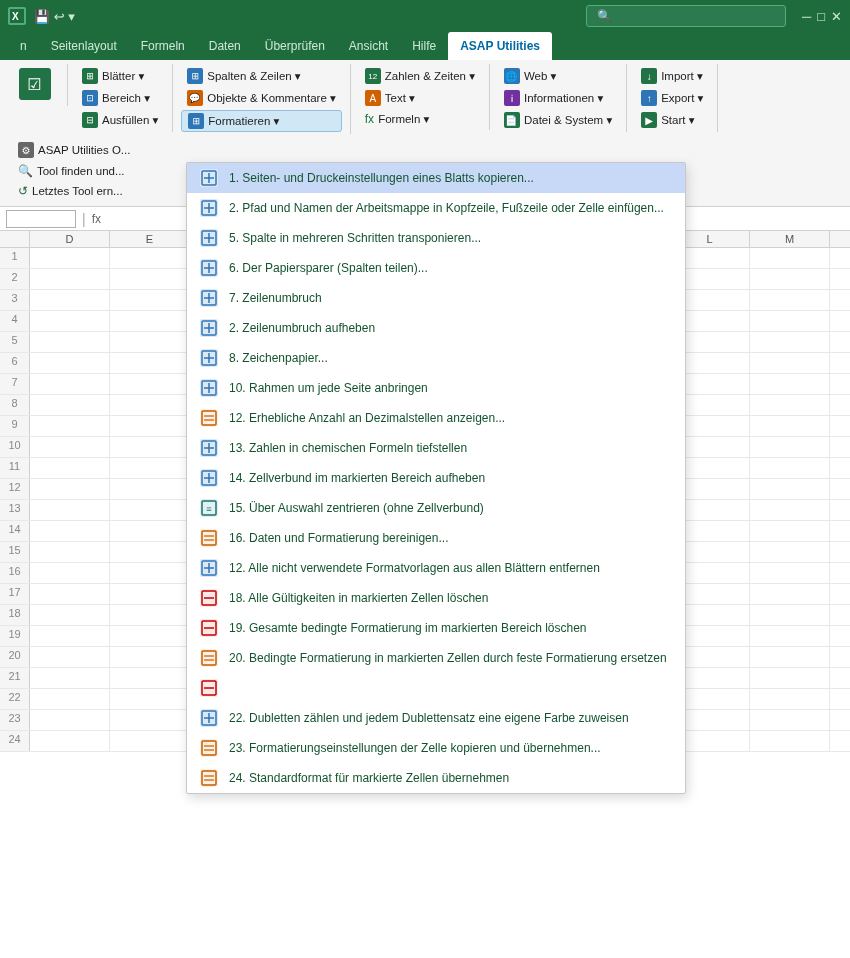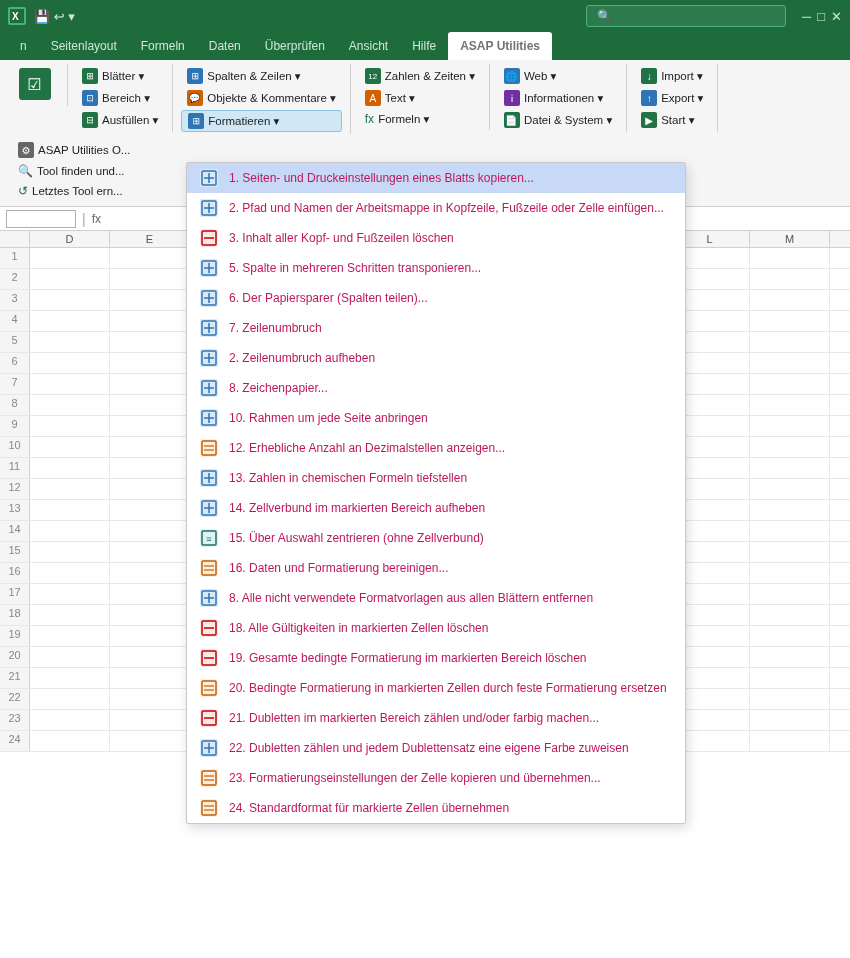"ASAP Utilities" .ribbon-tab.active { color: #737373 -> #0369a1 }
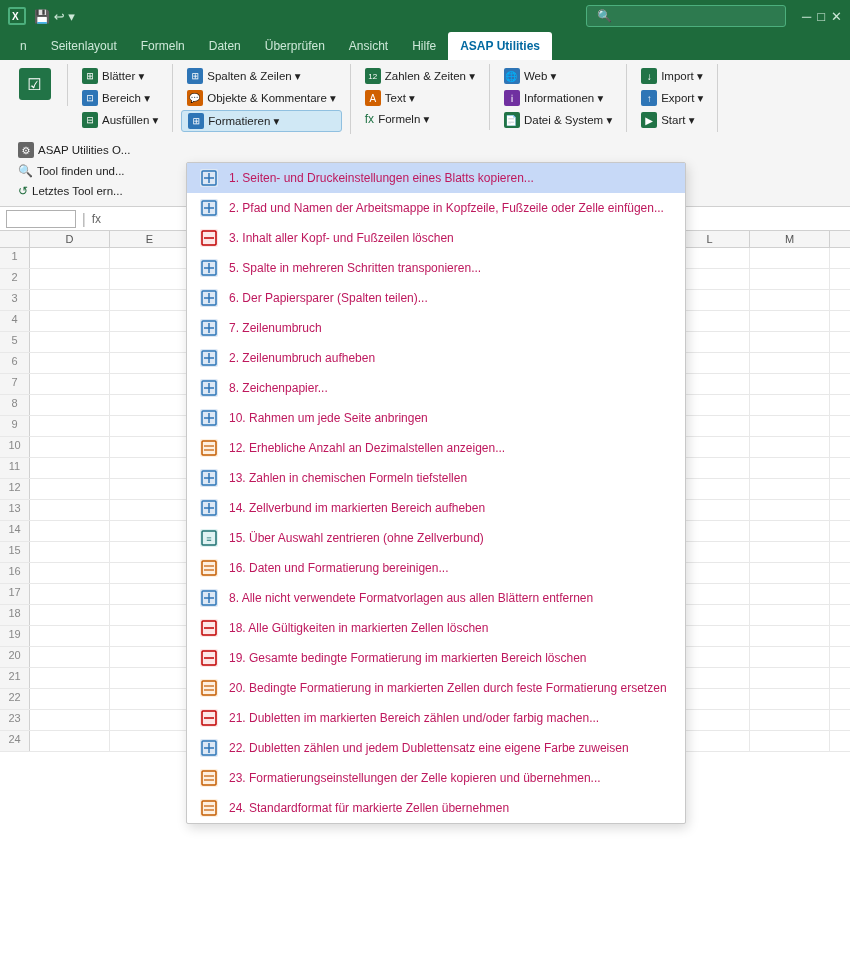"1. Seiten- und Druckeinstellungen eines" .dropdown-item { color: #be185d -> #14532d }
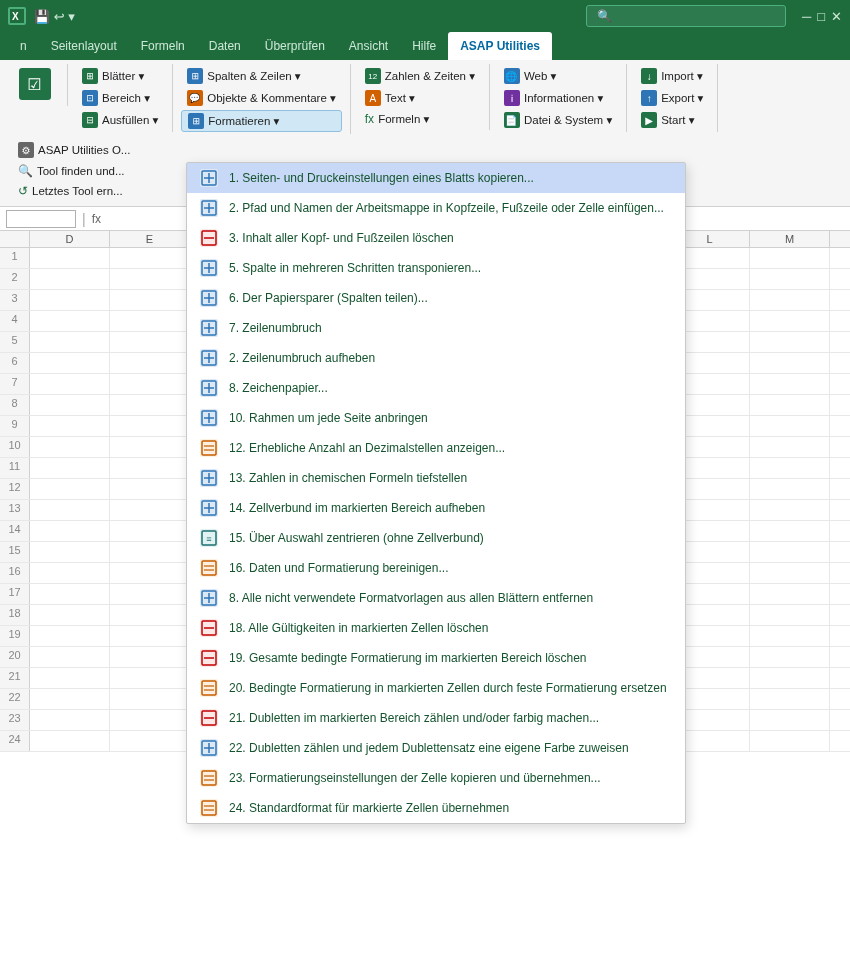"3. Inhalt aller Kopf- und" div.dropdown-item { html: <div> <div> <svg> <rect></rect> <rect></rect> <line></line> </svg> </div> <span>3. Inhalt aller Kopf- und Fußzeilen löschen</span> </div> -> none }
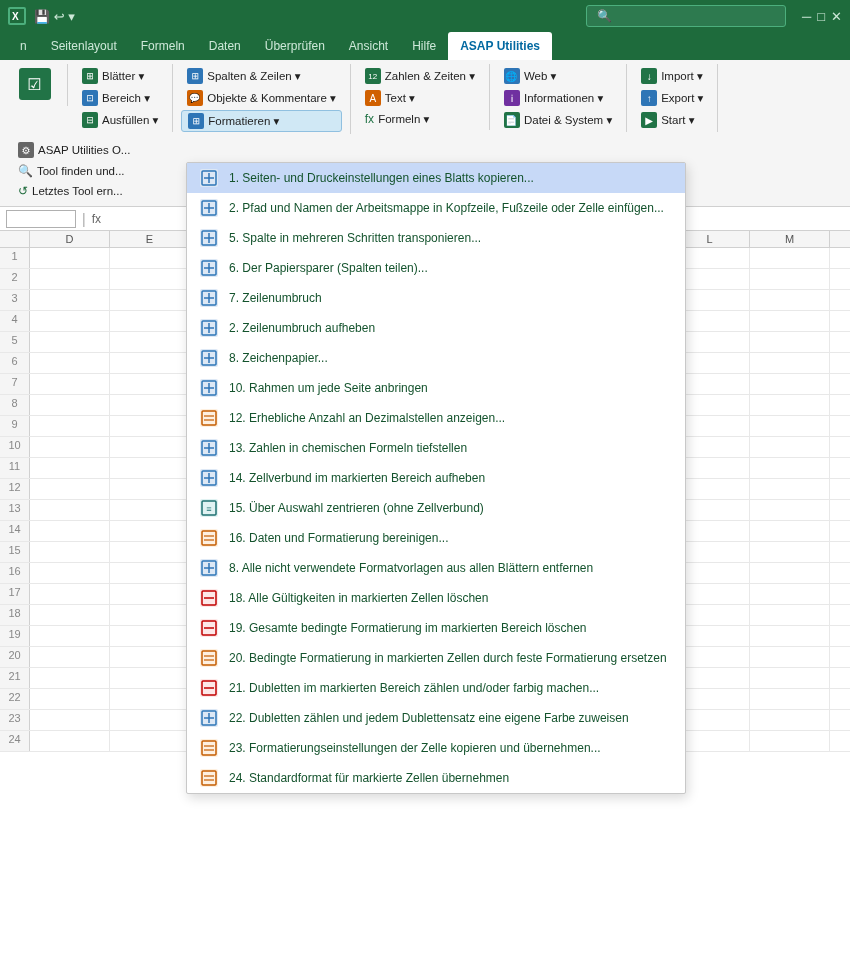"8. Alle nicht verwendete Formatvorlagen" span { text: 8 -> 12 }
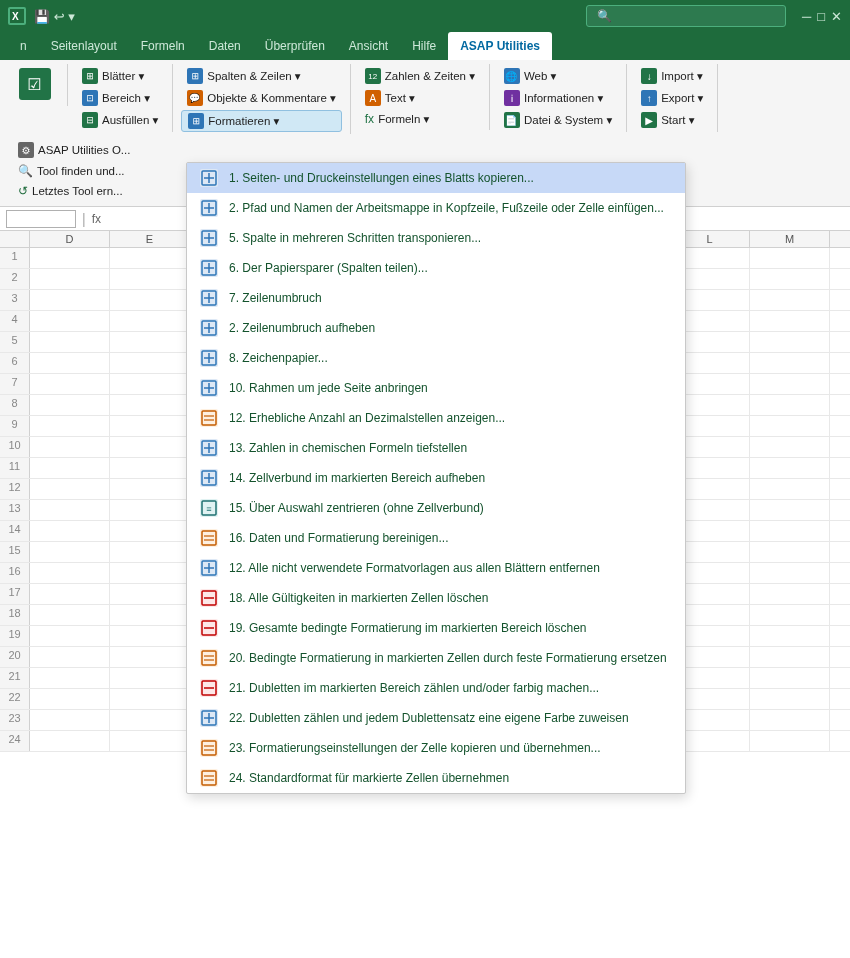"21. Dubletten im markierten Bereich" span { html: <span>21. Dubletten im markierten Bereich zählen und/oder farbig machen...</span> -> none }
